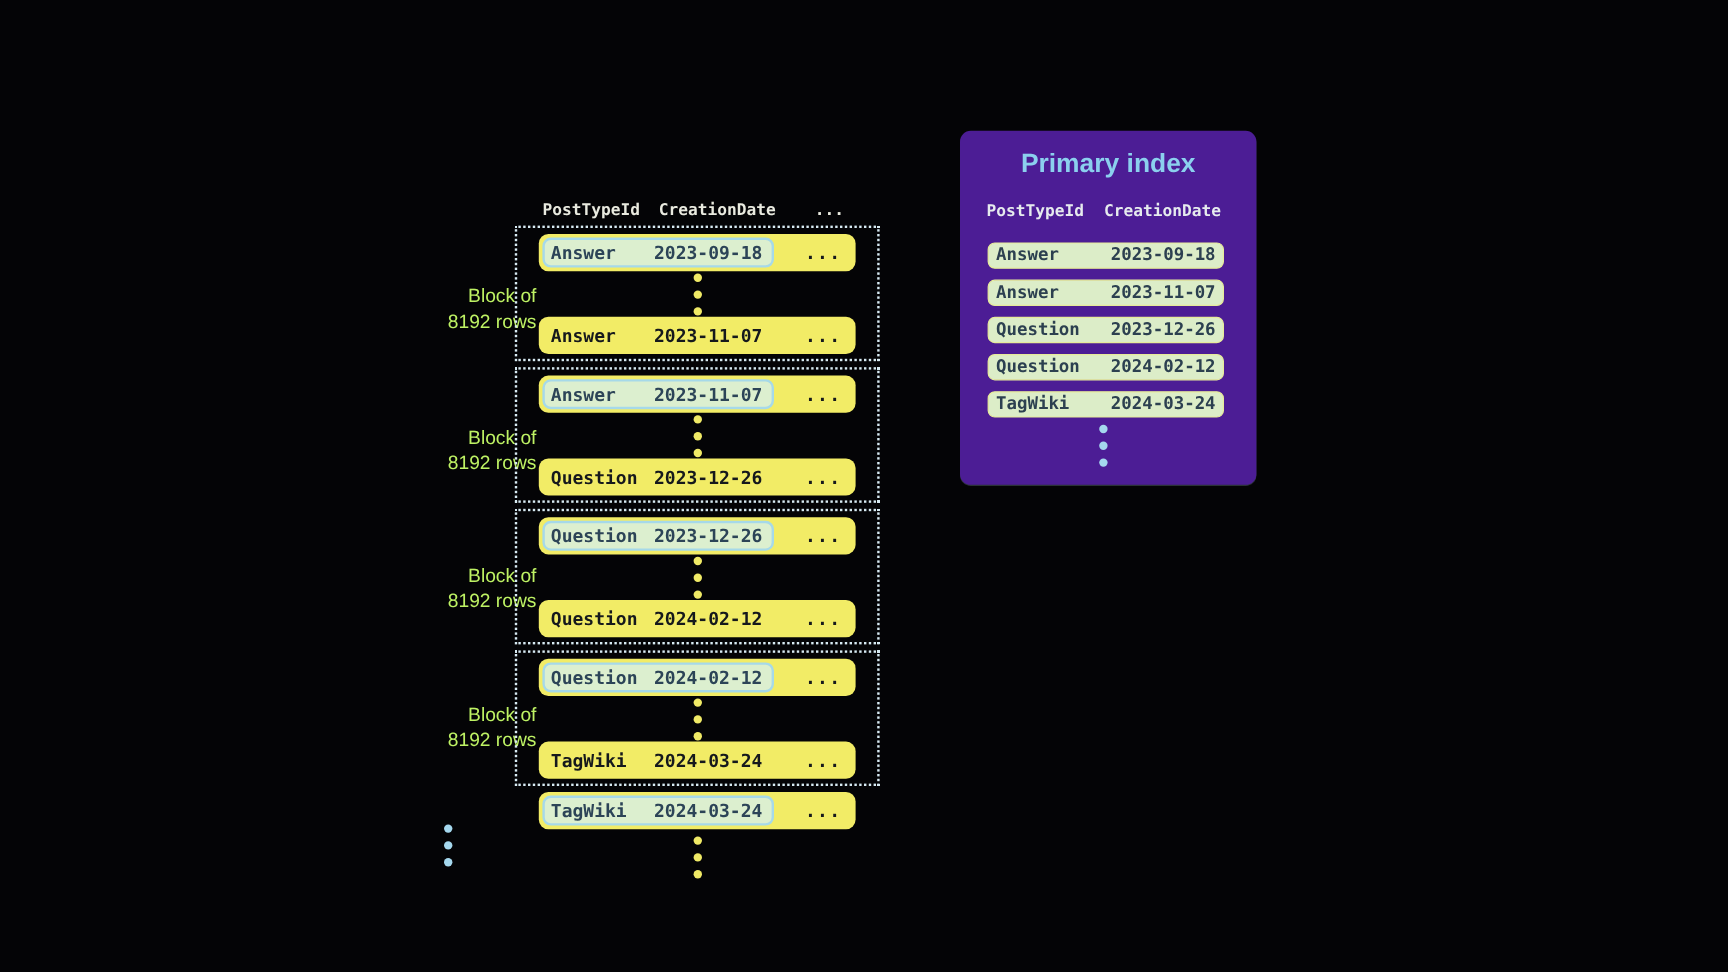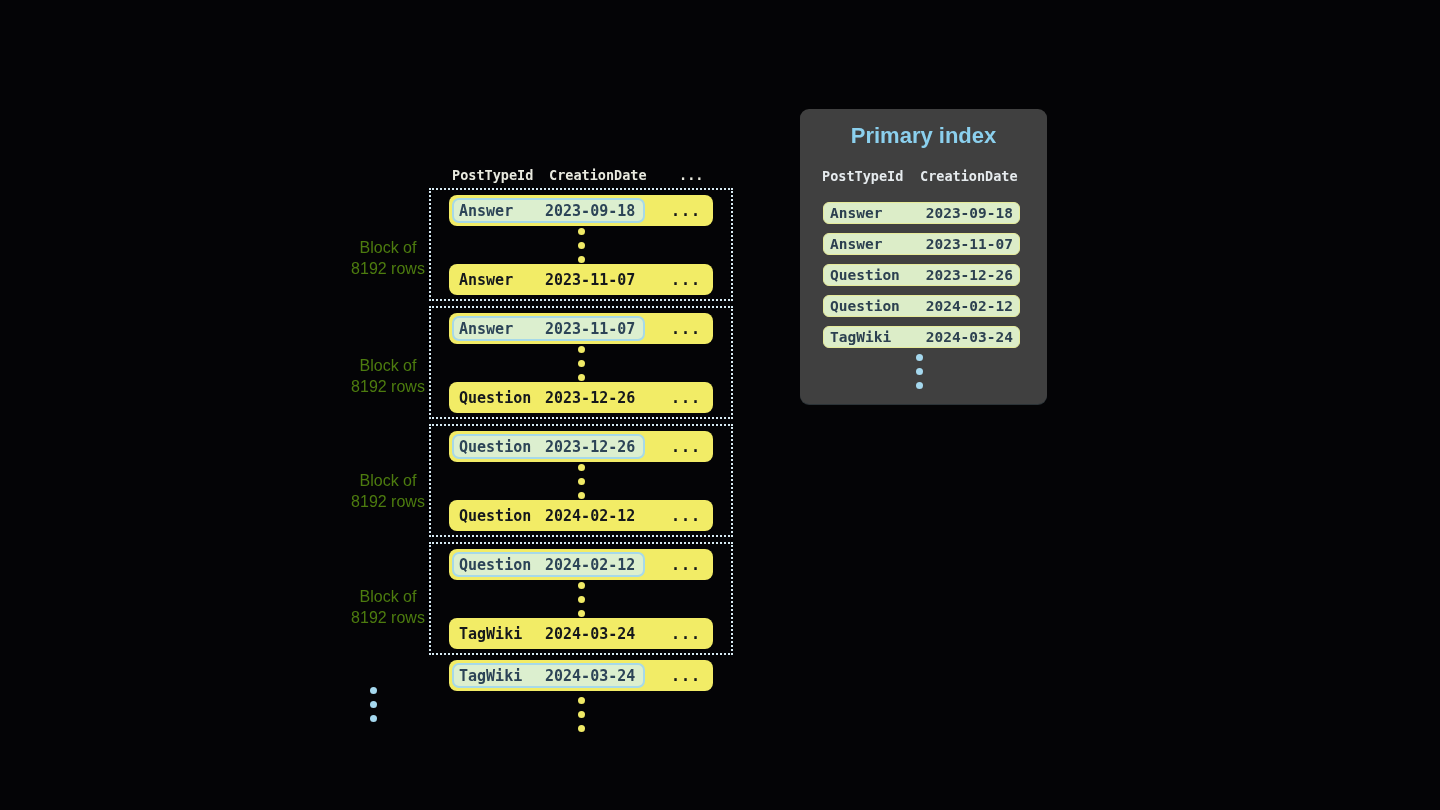"Primary index" .panel { background: #404040 -> #4c1d95 }
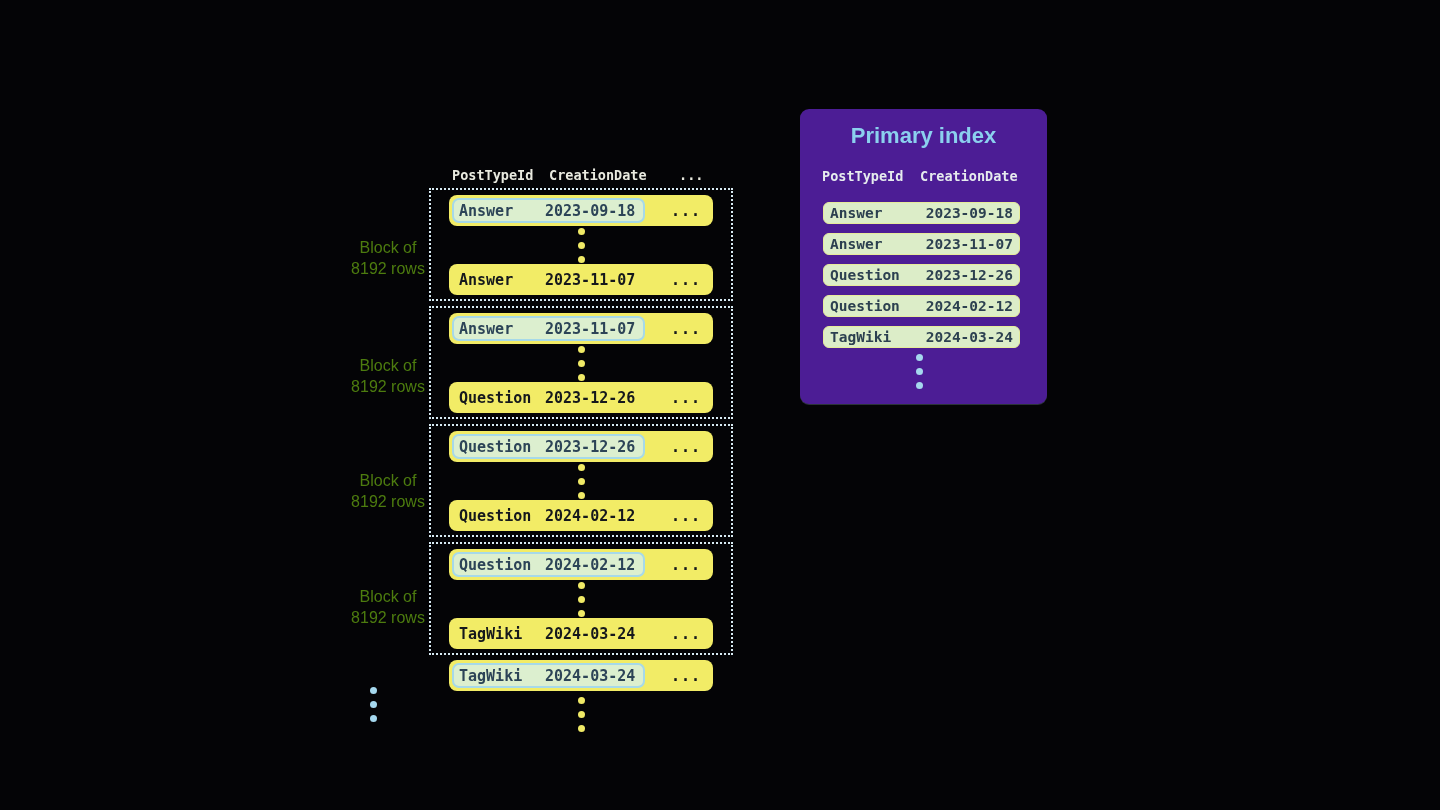"Block of" .block-label { color: #4d7c0f -> #bef264; left: 318px -> 307px; text-align: center -> right }
